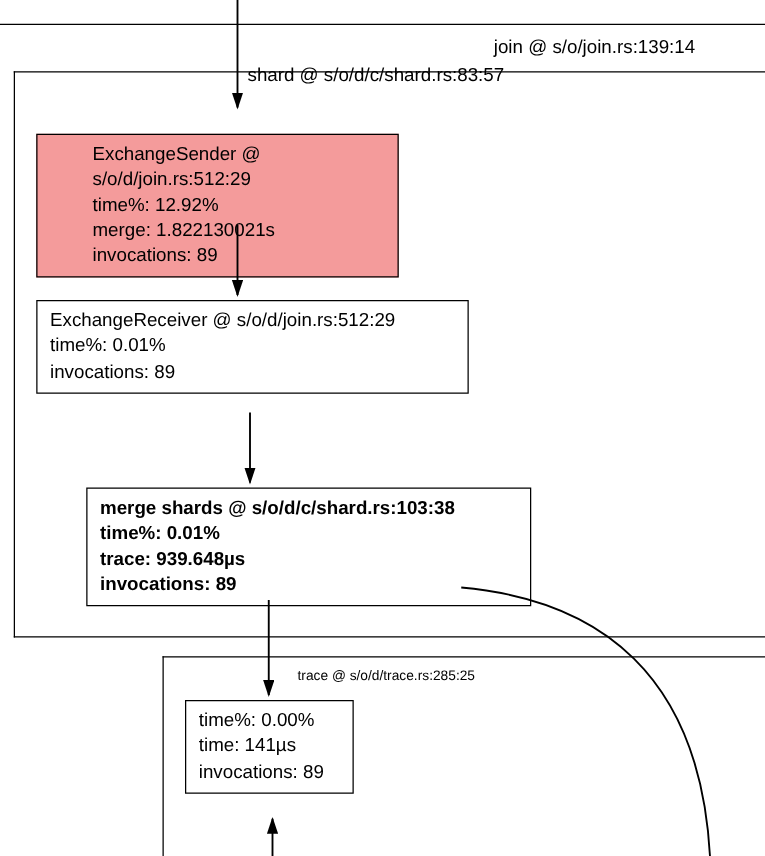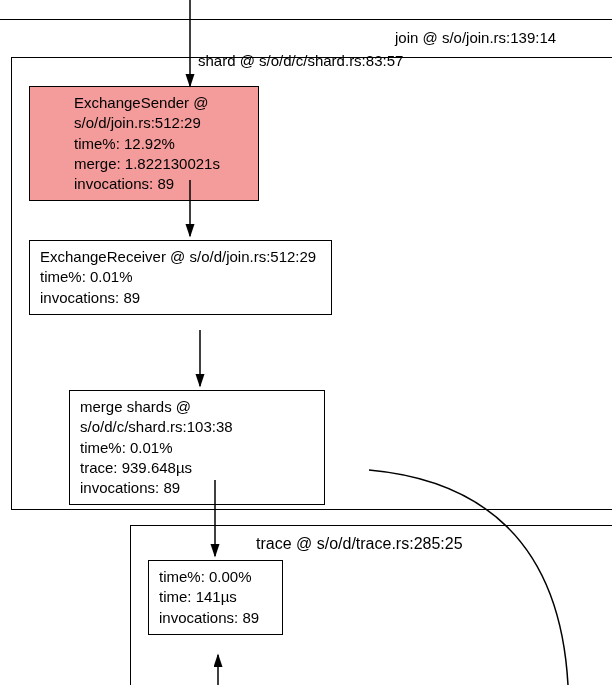"ExchangeSender @ s/o/d/join.rs:512:29" .node-sender { top: 86px -> 107px; width: 230px -> 290px }
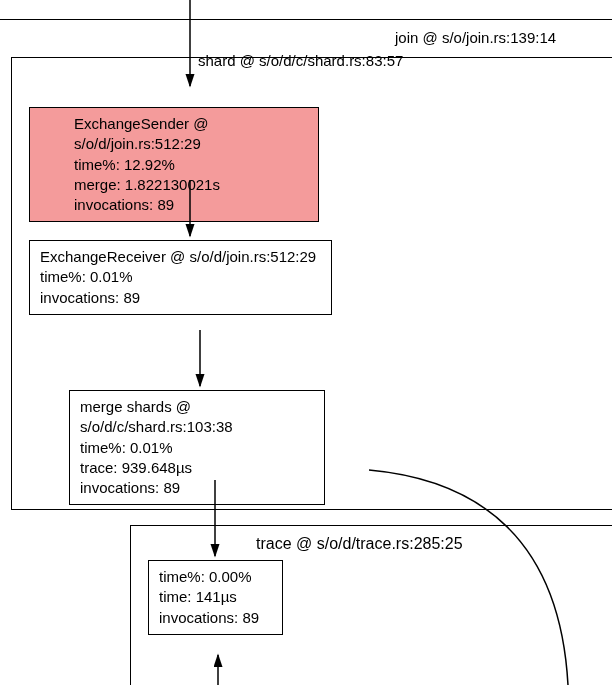"ExchangeReceiver @ s/o/d/join.rs:512:29" .node-receiver { width: 303px -> 346px }
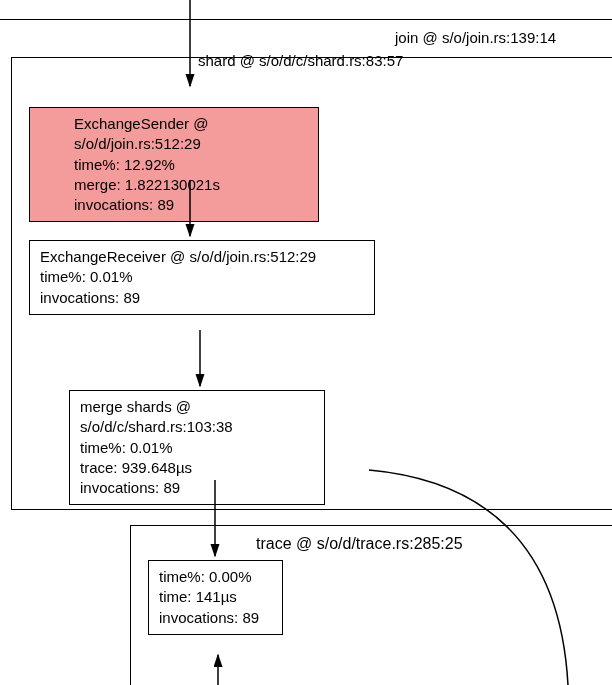"merge shards @ s/o/d/c/shard.rs:103:38" .node-merge { font-weight: none -> bold; width: 256px -> 356px }
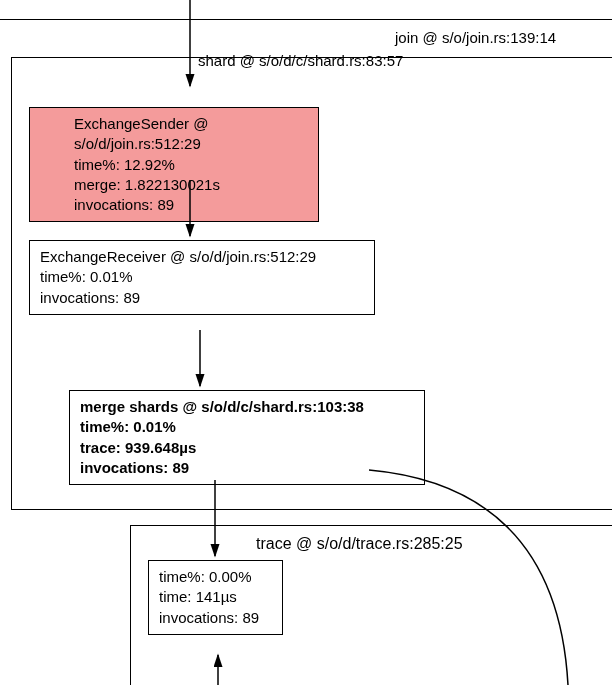"trace @ s/o/d/trace.rs:285:25" .trace-label { font-size: 16px -> 11px; margin-left: 18px -> none }
